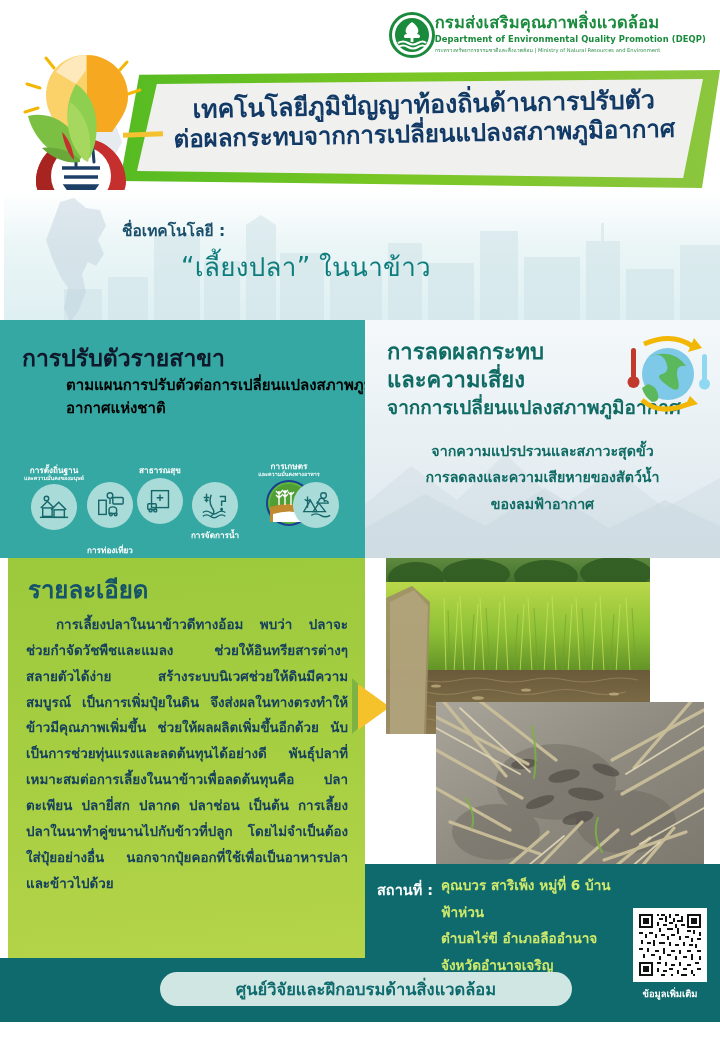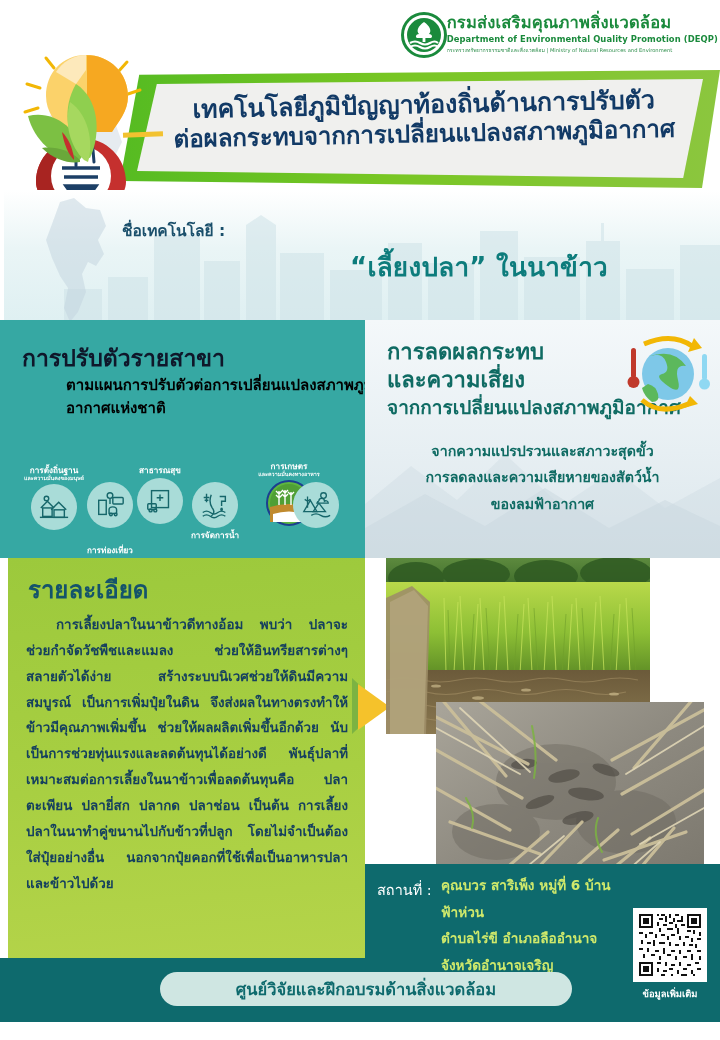"กรมส่งเสริมคุณภาพสิ่งแวดล้อม" .logo-block { right: 2px -> 14px }
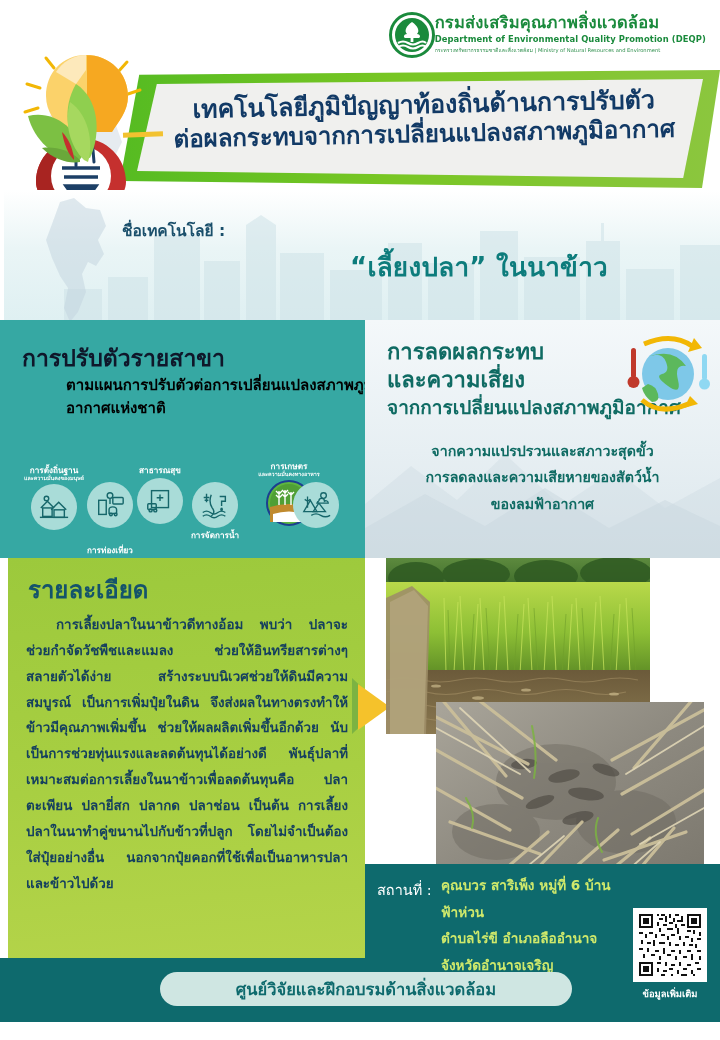"“เลี้ยงปลา” ในนาข้าว" .tech-value { font-weight: bold -> normal; text-align: right -> center }
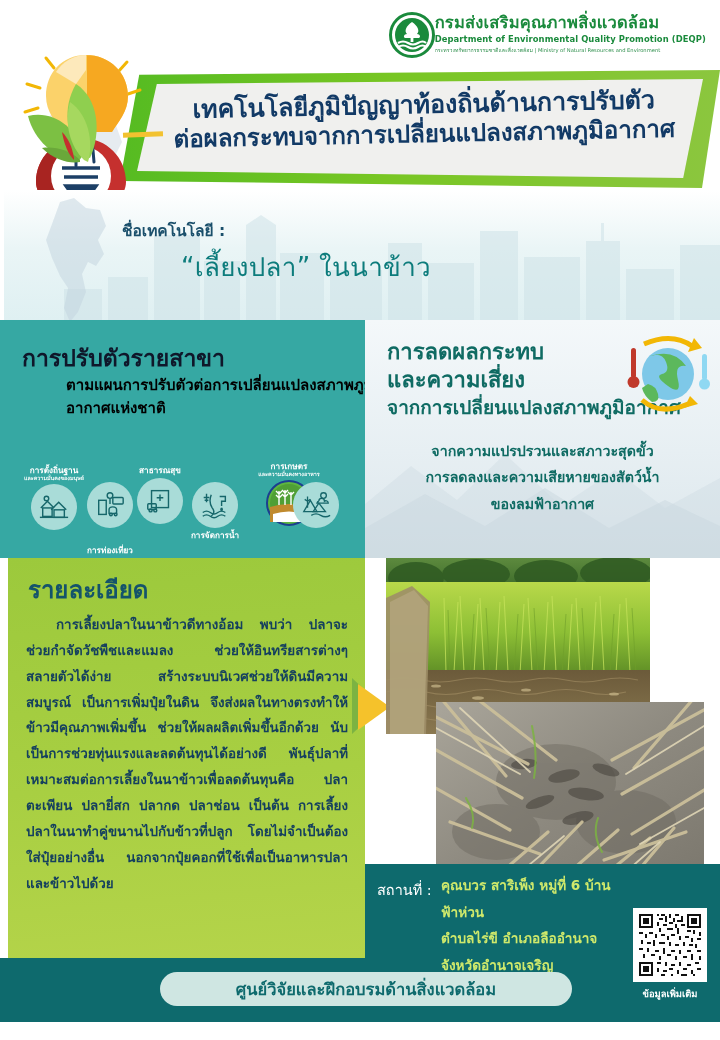"สถานที่ :" .loc-label { font-weight: normal -> bold }
